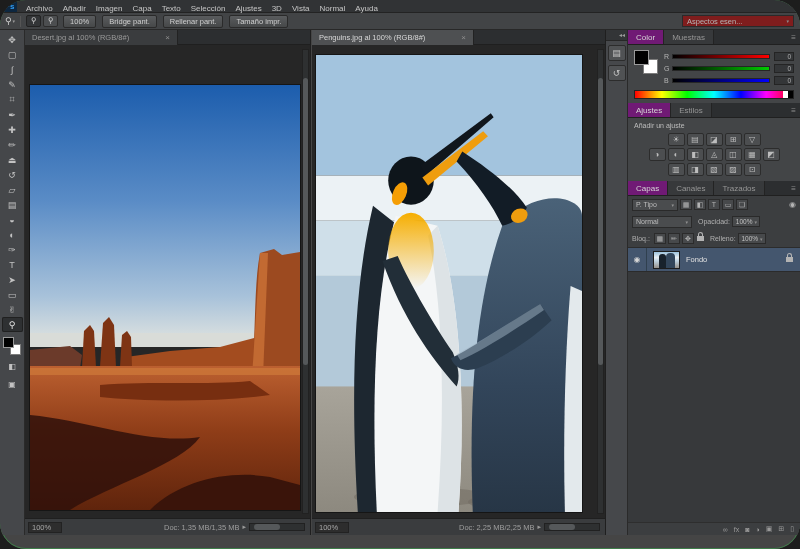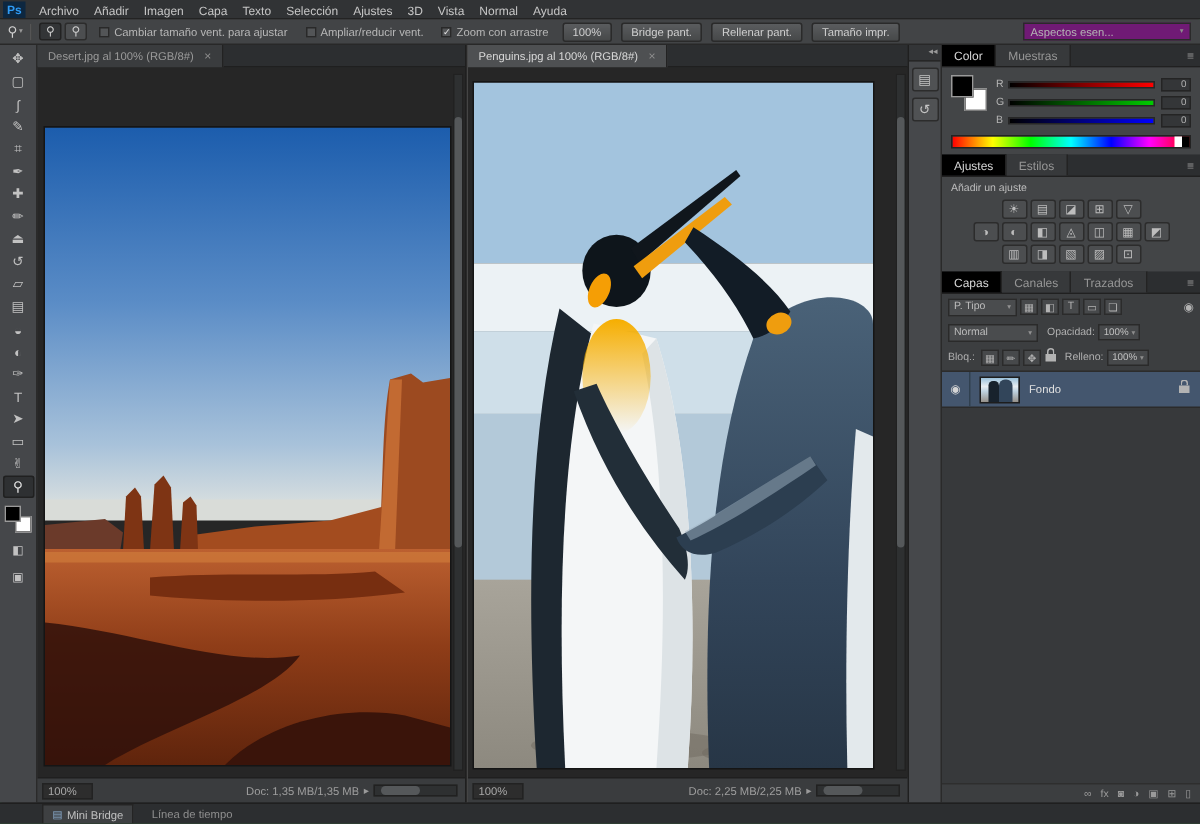"Ps" #app { border-radius: none -> 26px }
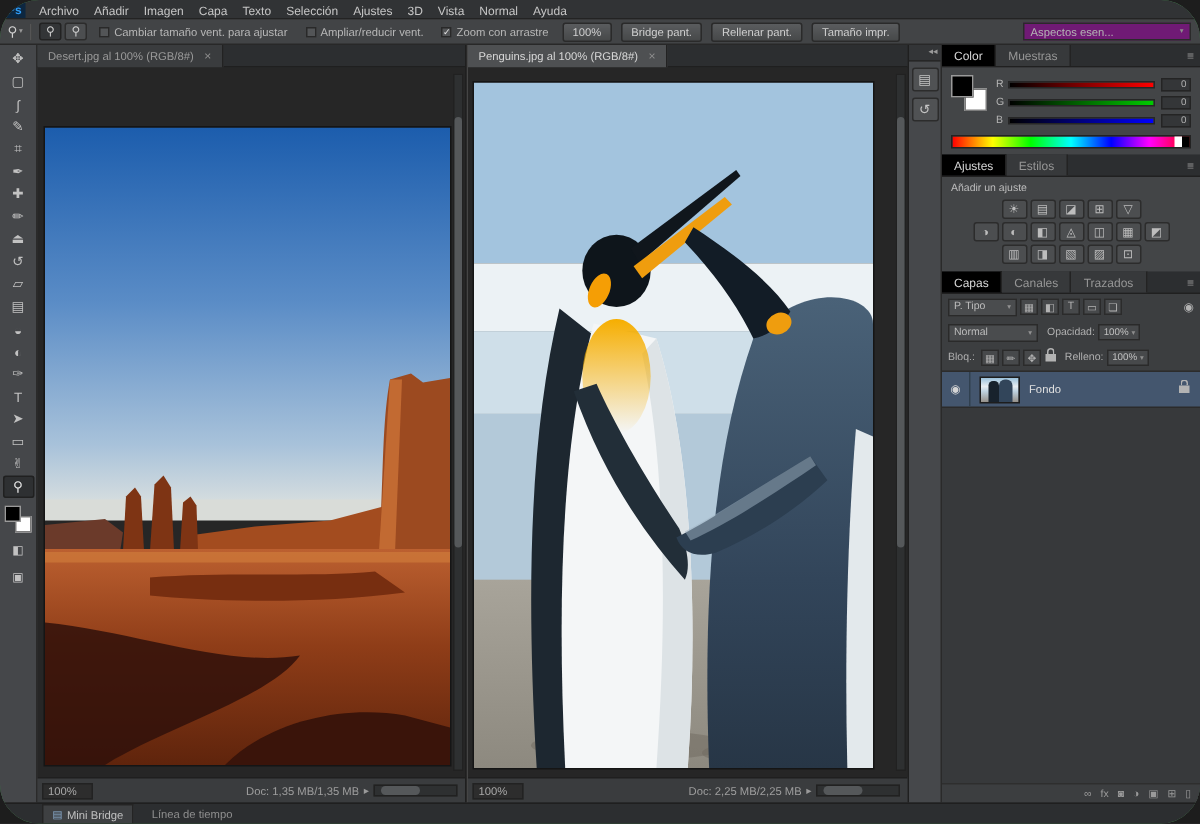"Cambiar tamaño vent. para ajustar" div { html: <div> <span> <span></span> <span>Cambiar tamaño vent. para ajustar</span> </span> <span> <span></span> <span>Ampliar/reducir vent.</span> </span> <span> <span>✓</span> <span>Zoom con arrastre</span> </span> </div> -> none }
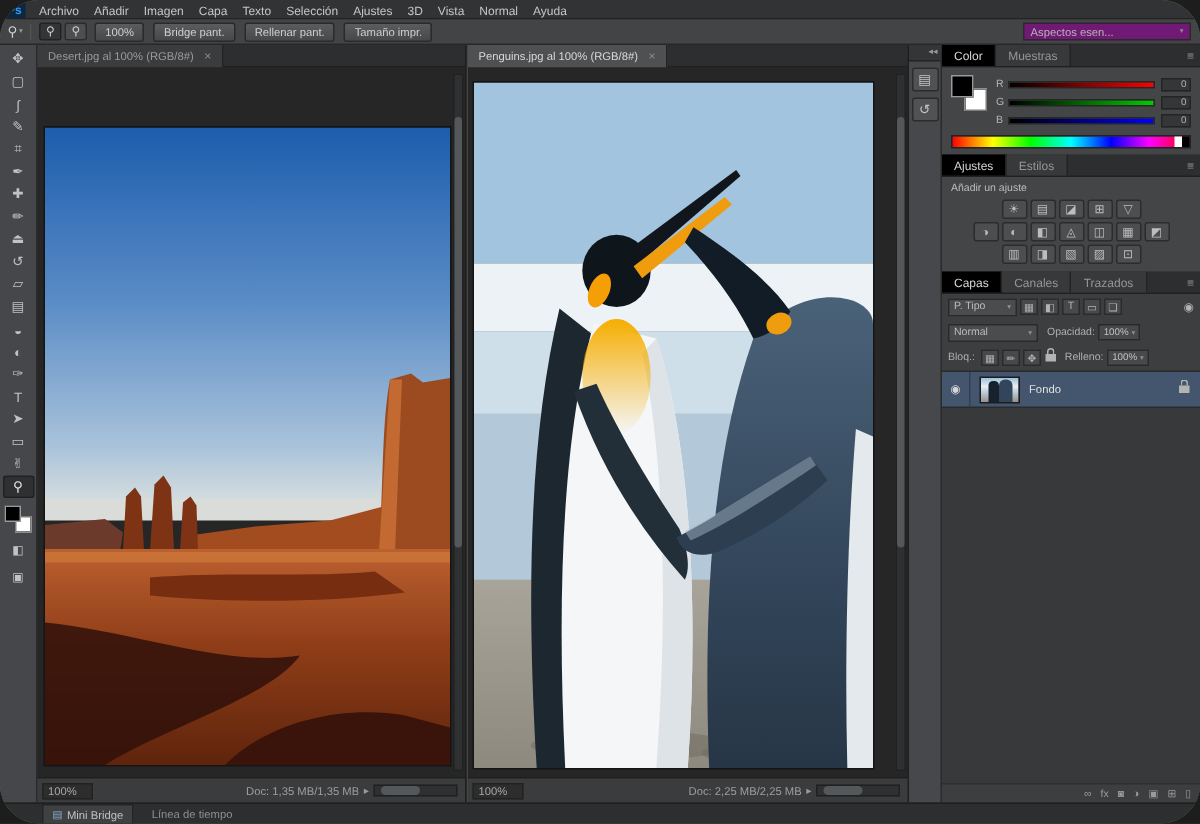"Aspectos esen..." .workspace { background: #701a75 -> #7f1d1d }
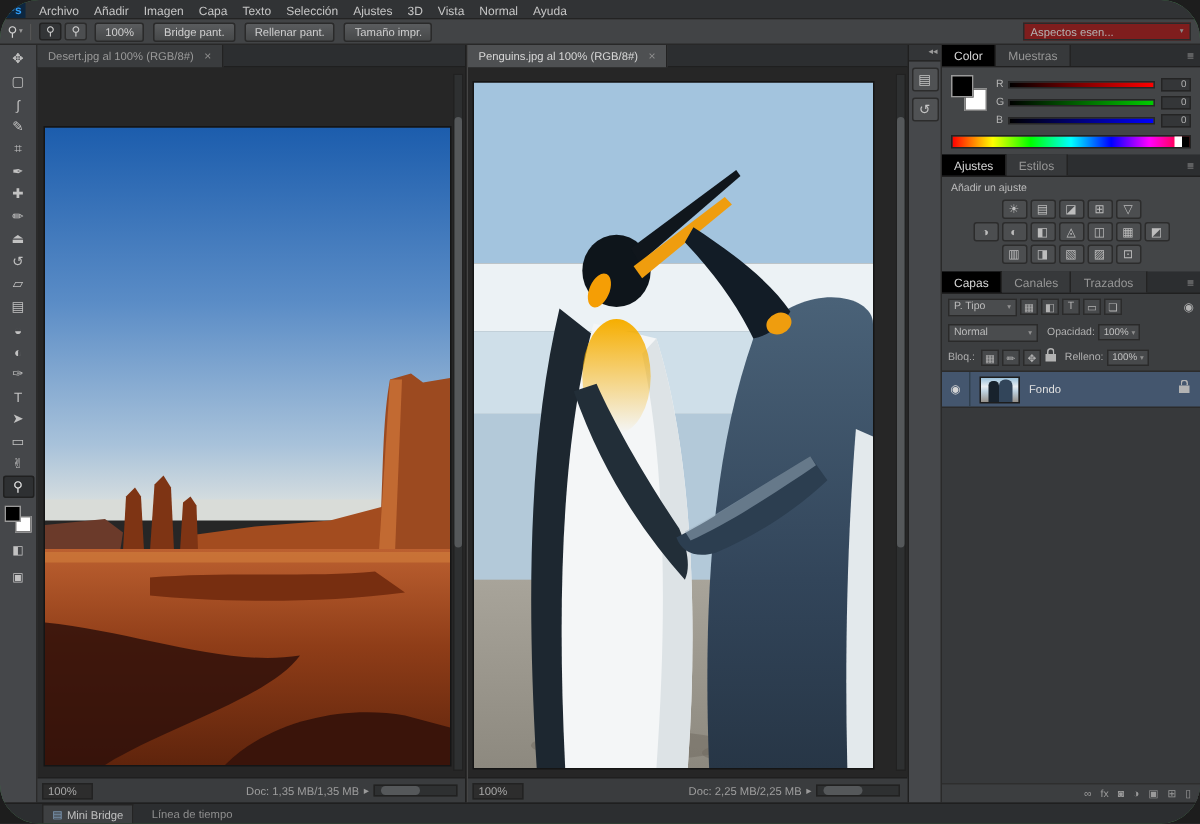"Desert.jpg al 100% (RGB/8#)" .tab { gap: none -> 29px }
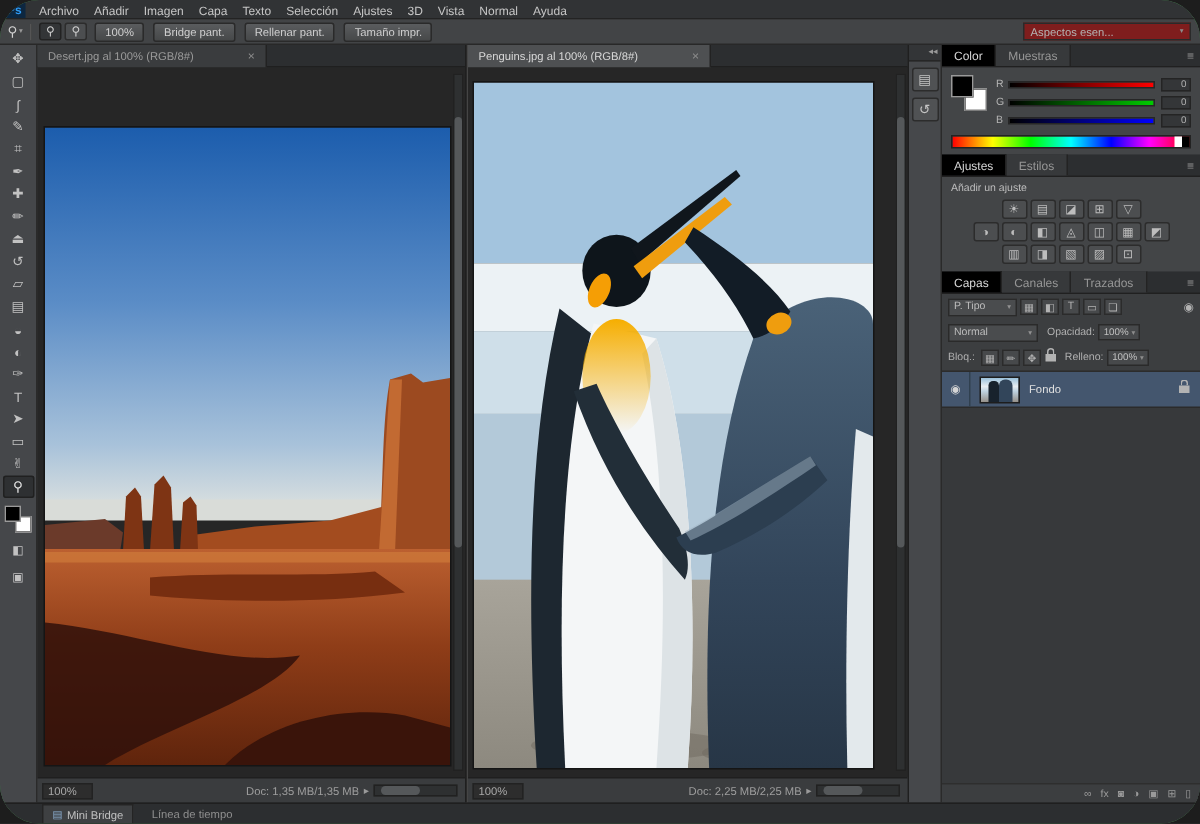"Color" .ptab.active { background: #000000 -> #701a75 }
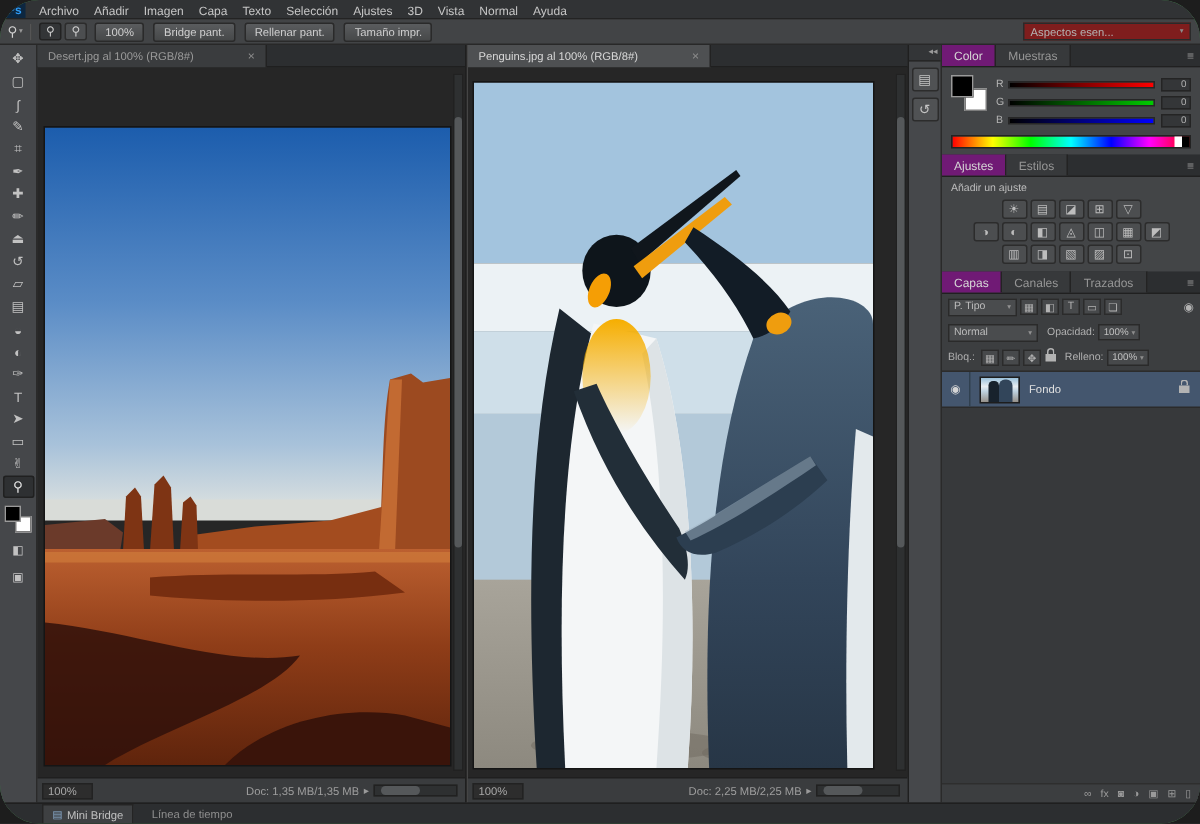"Mini Bridge" div.bottombar { html: <div> <div> <span>▤</span> <span>Mini Bridge</span> </div> <span>Línea de tiempo</span> </div> -> none }
